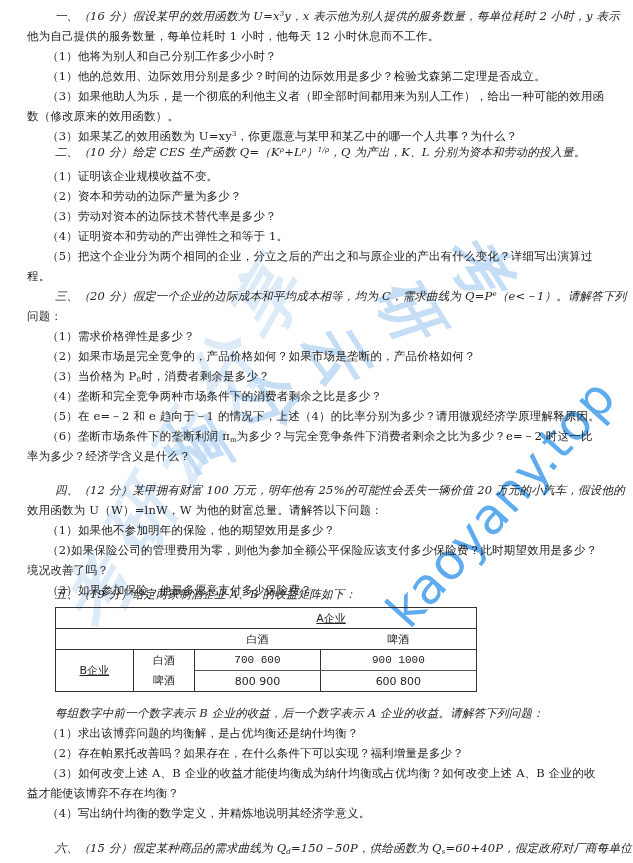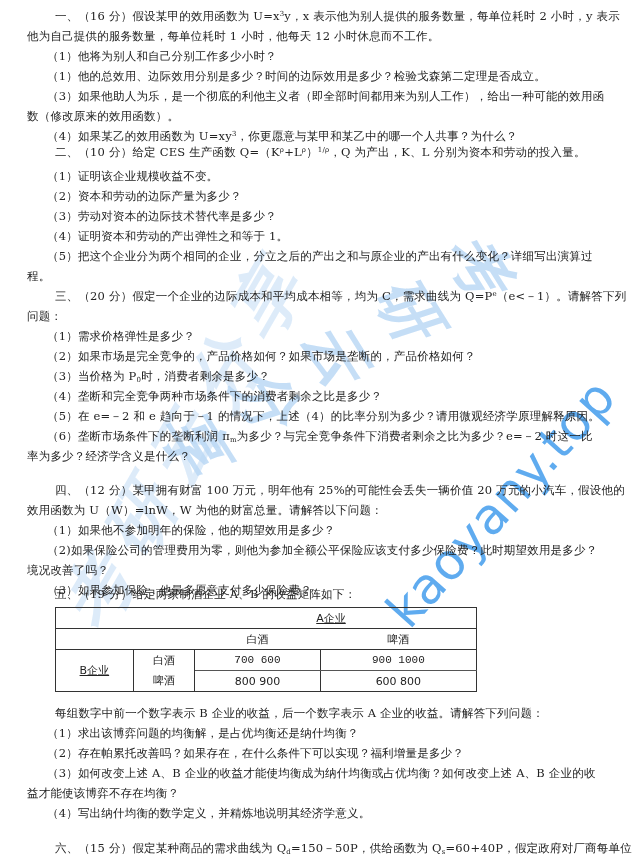"一、（16 分）假设某甲的效用函数为 U=x3y，x" .ind2 { font-style: none -> italic }
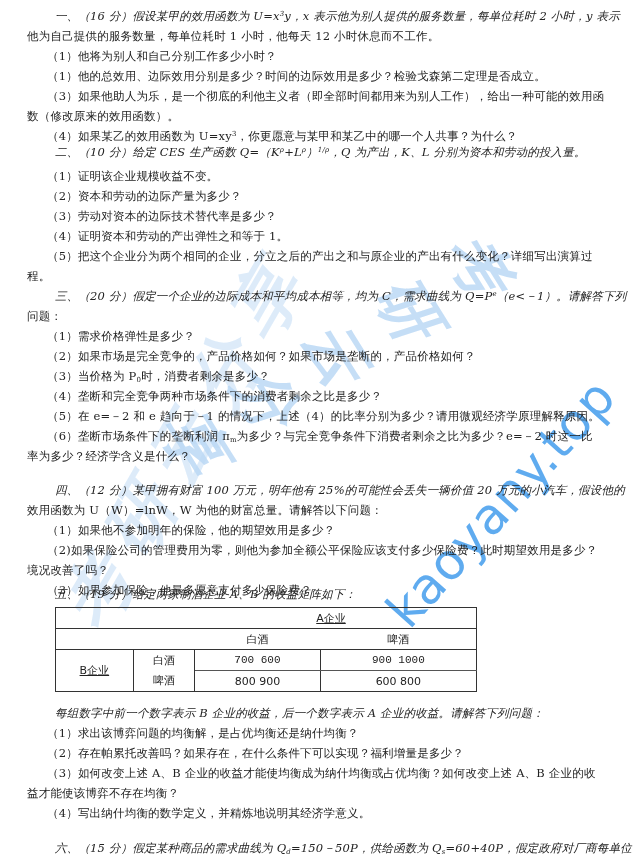"（4）如果某乙的效用函数为 U=xy" span { text: 4 -> 3 }
